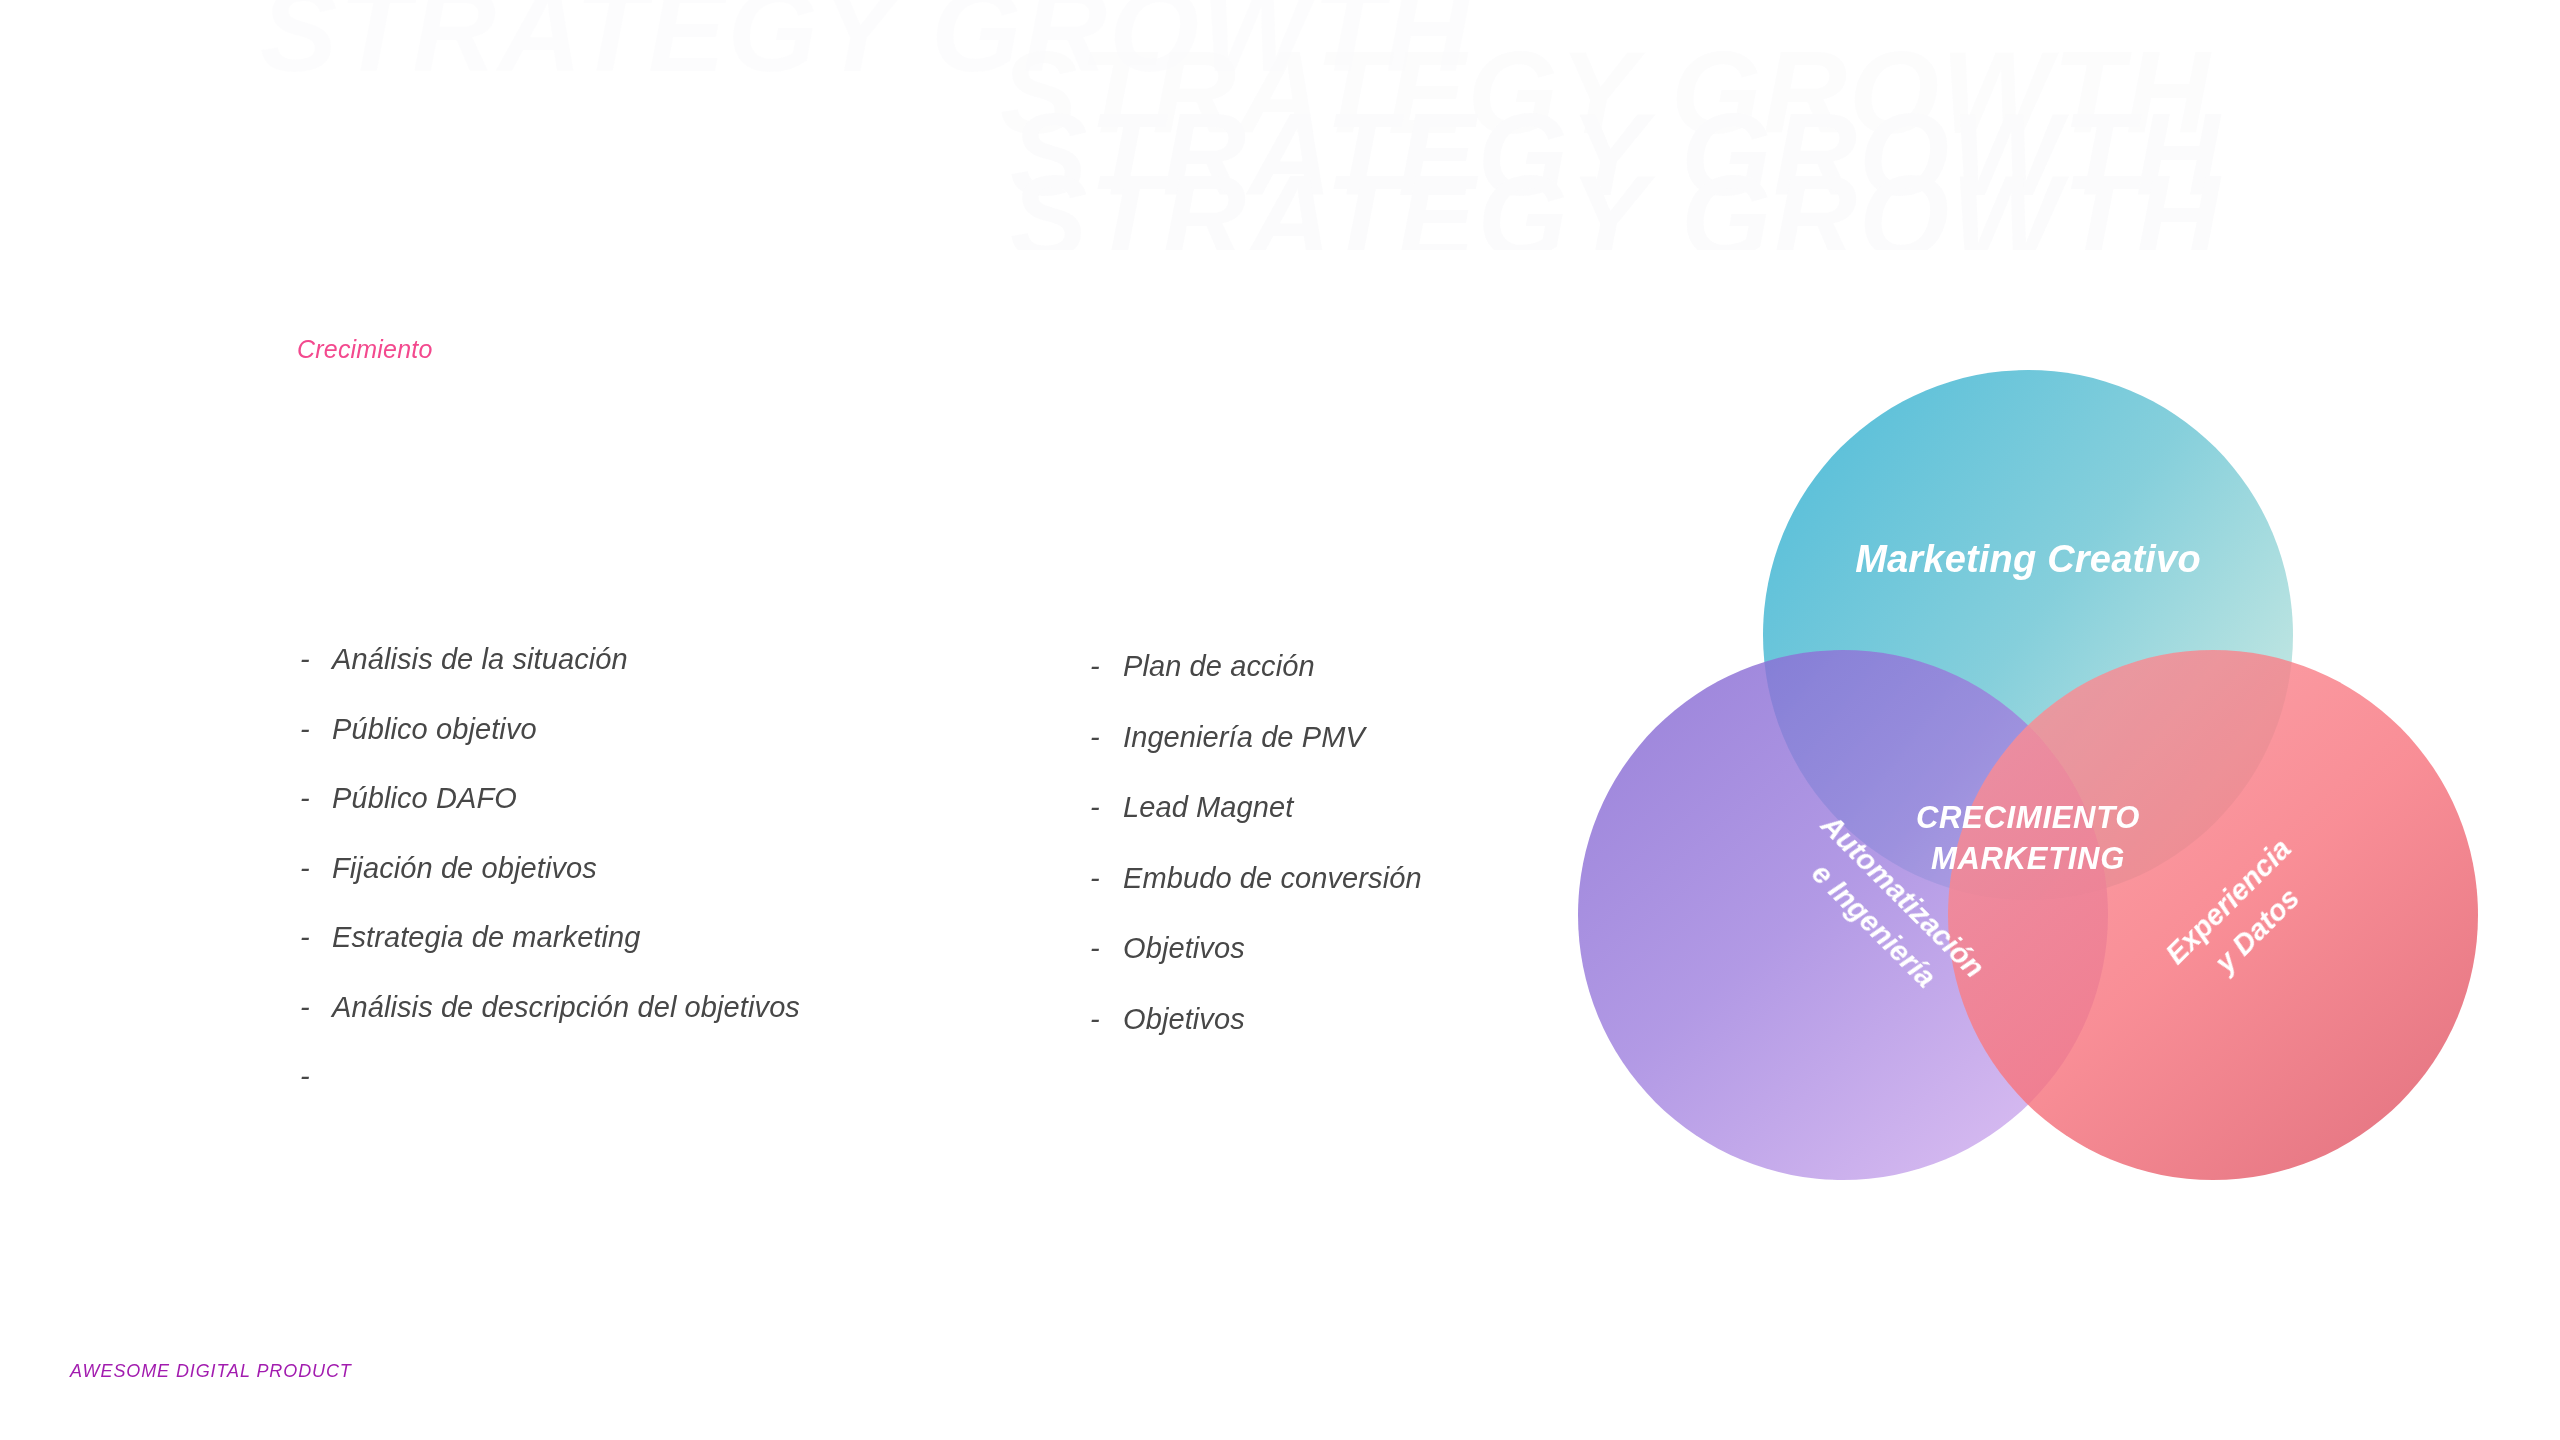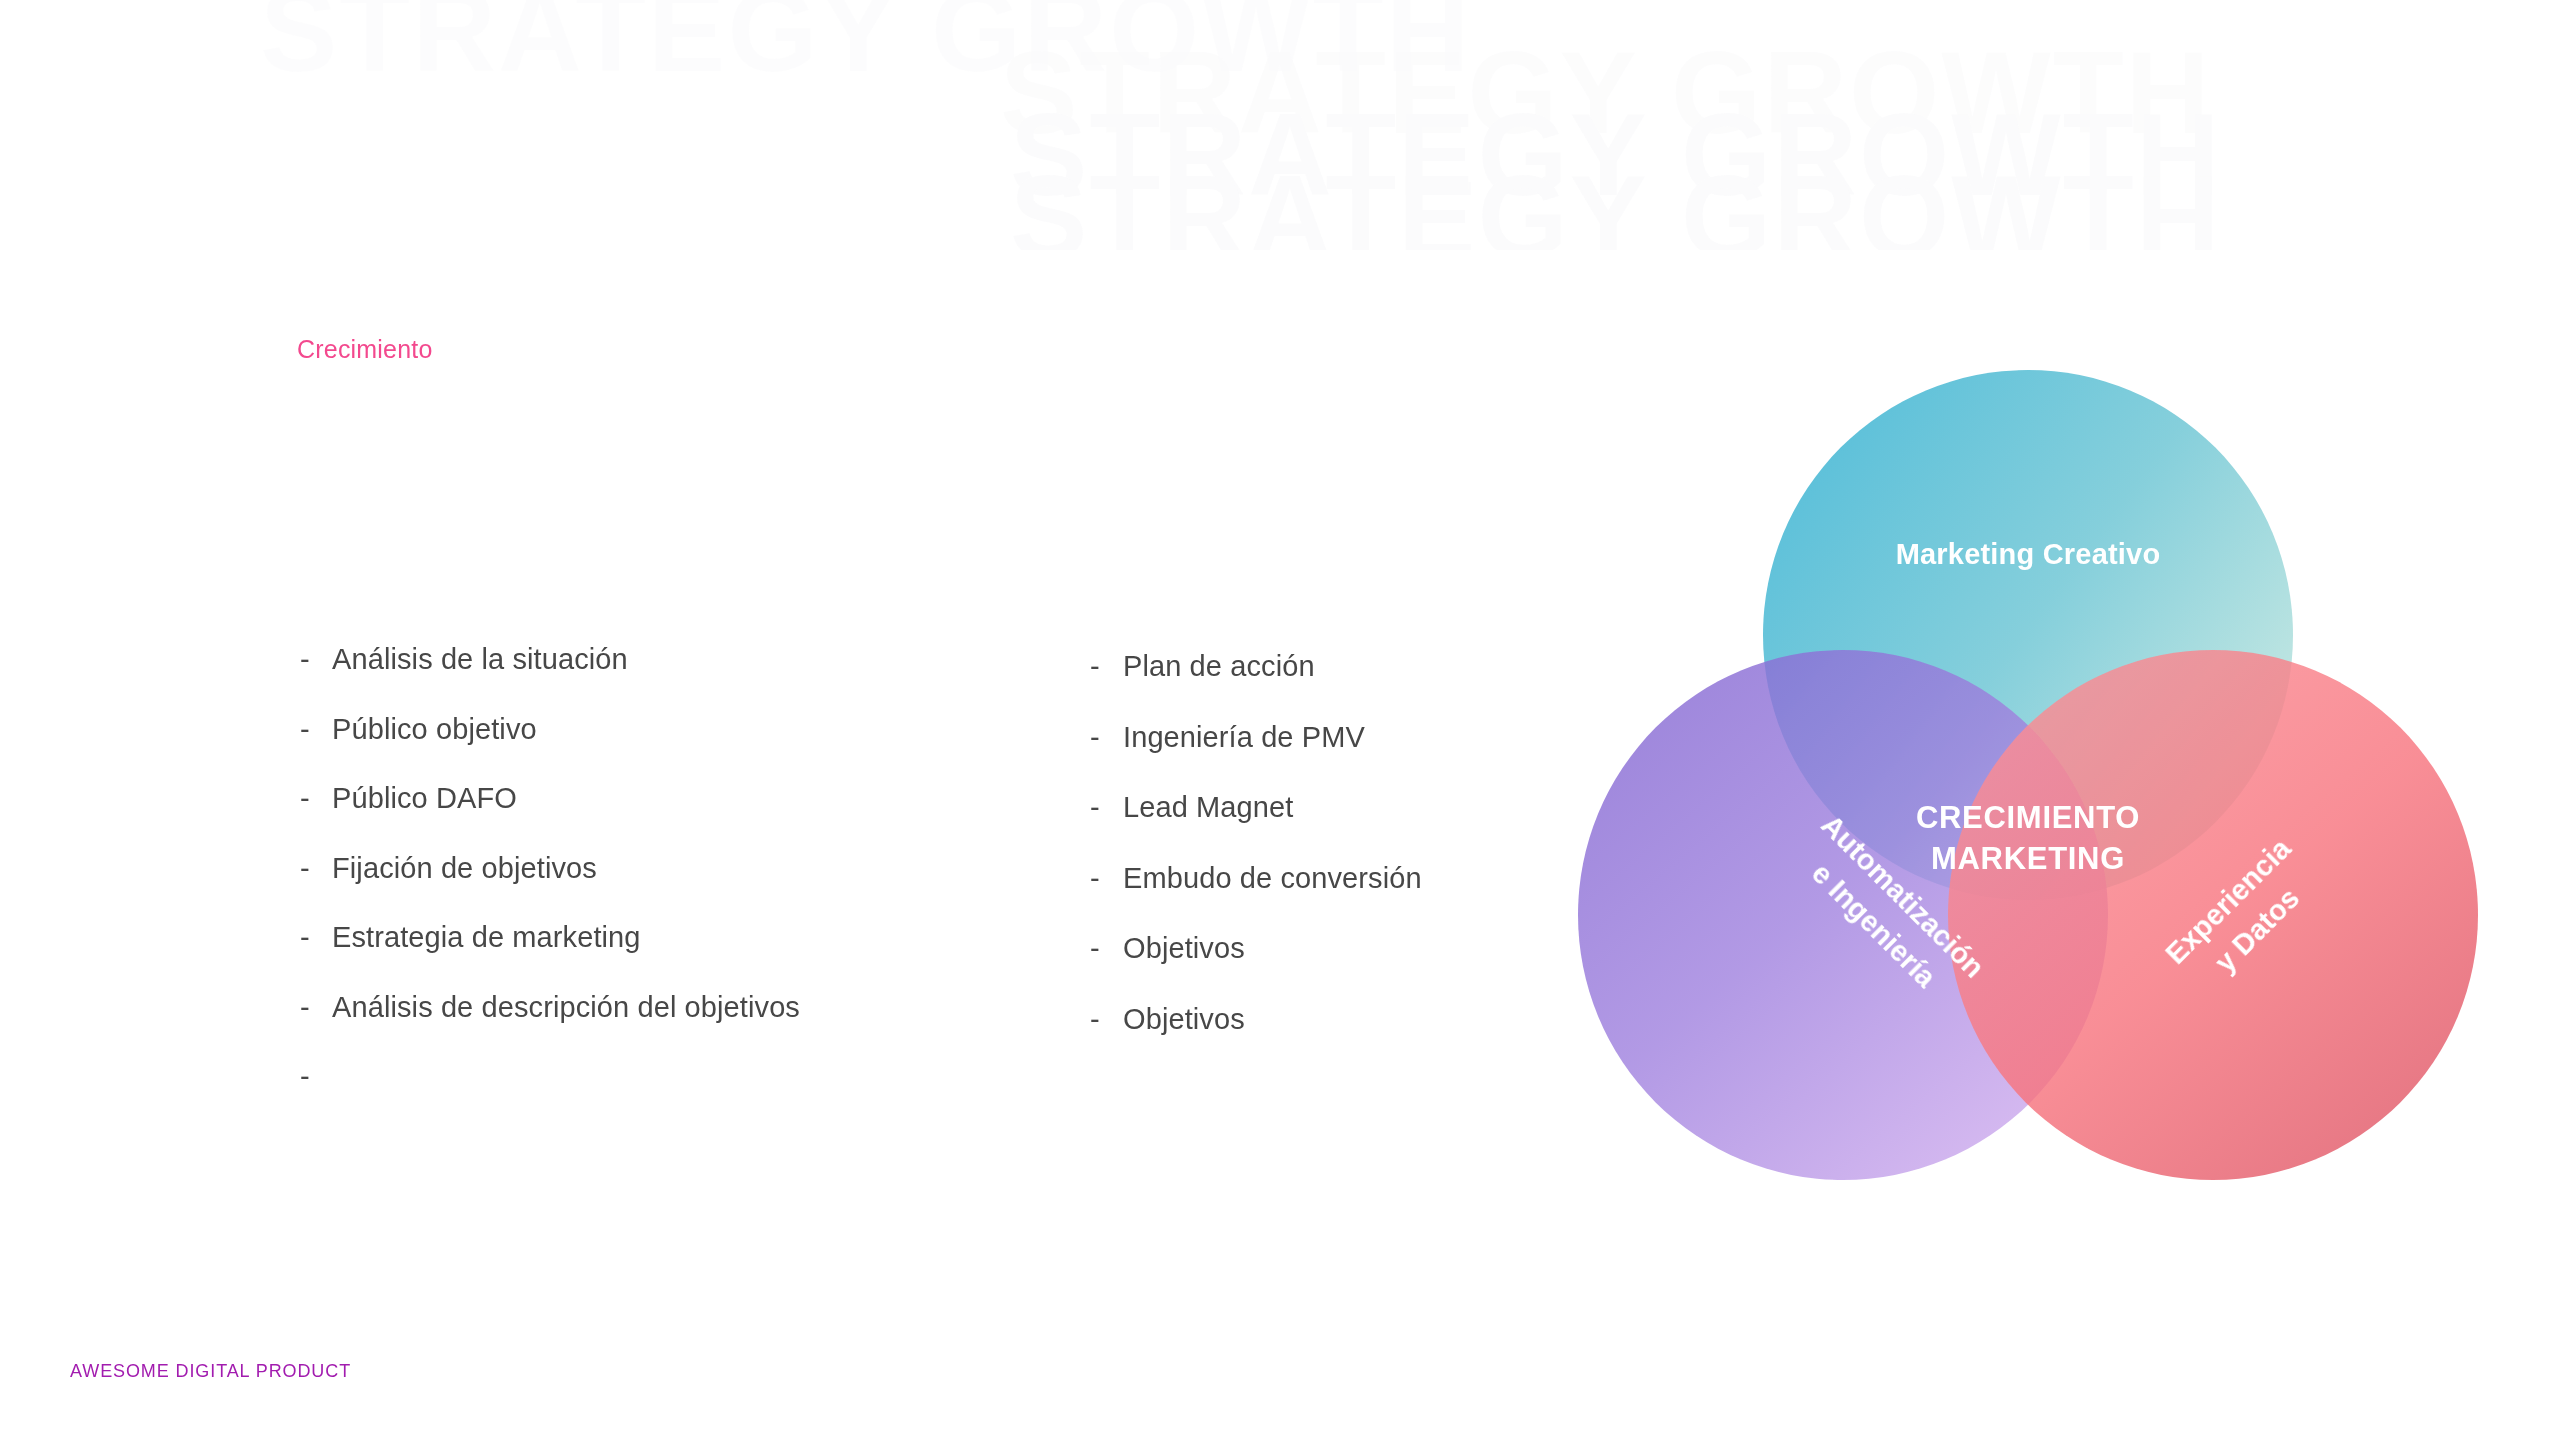"Crecimiento" #slide { font-style: none -> italic }
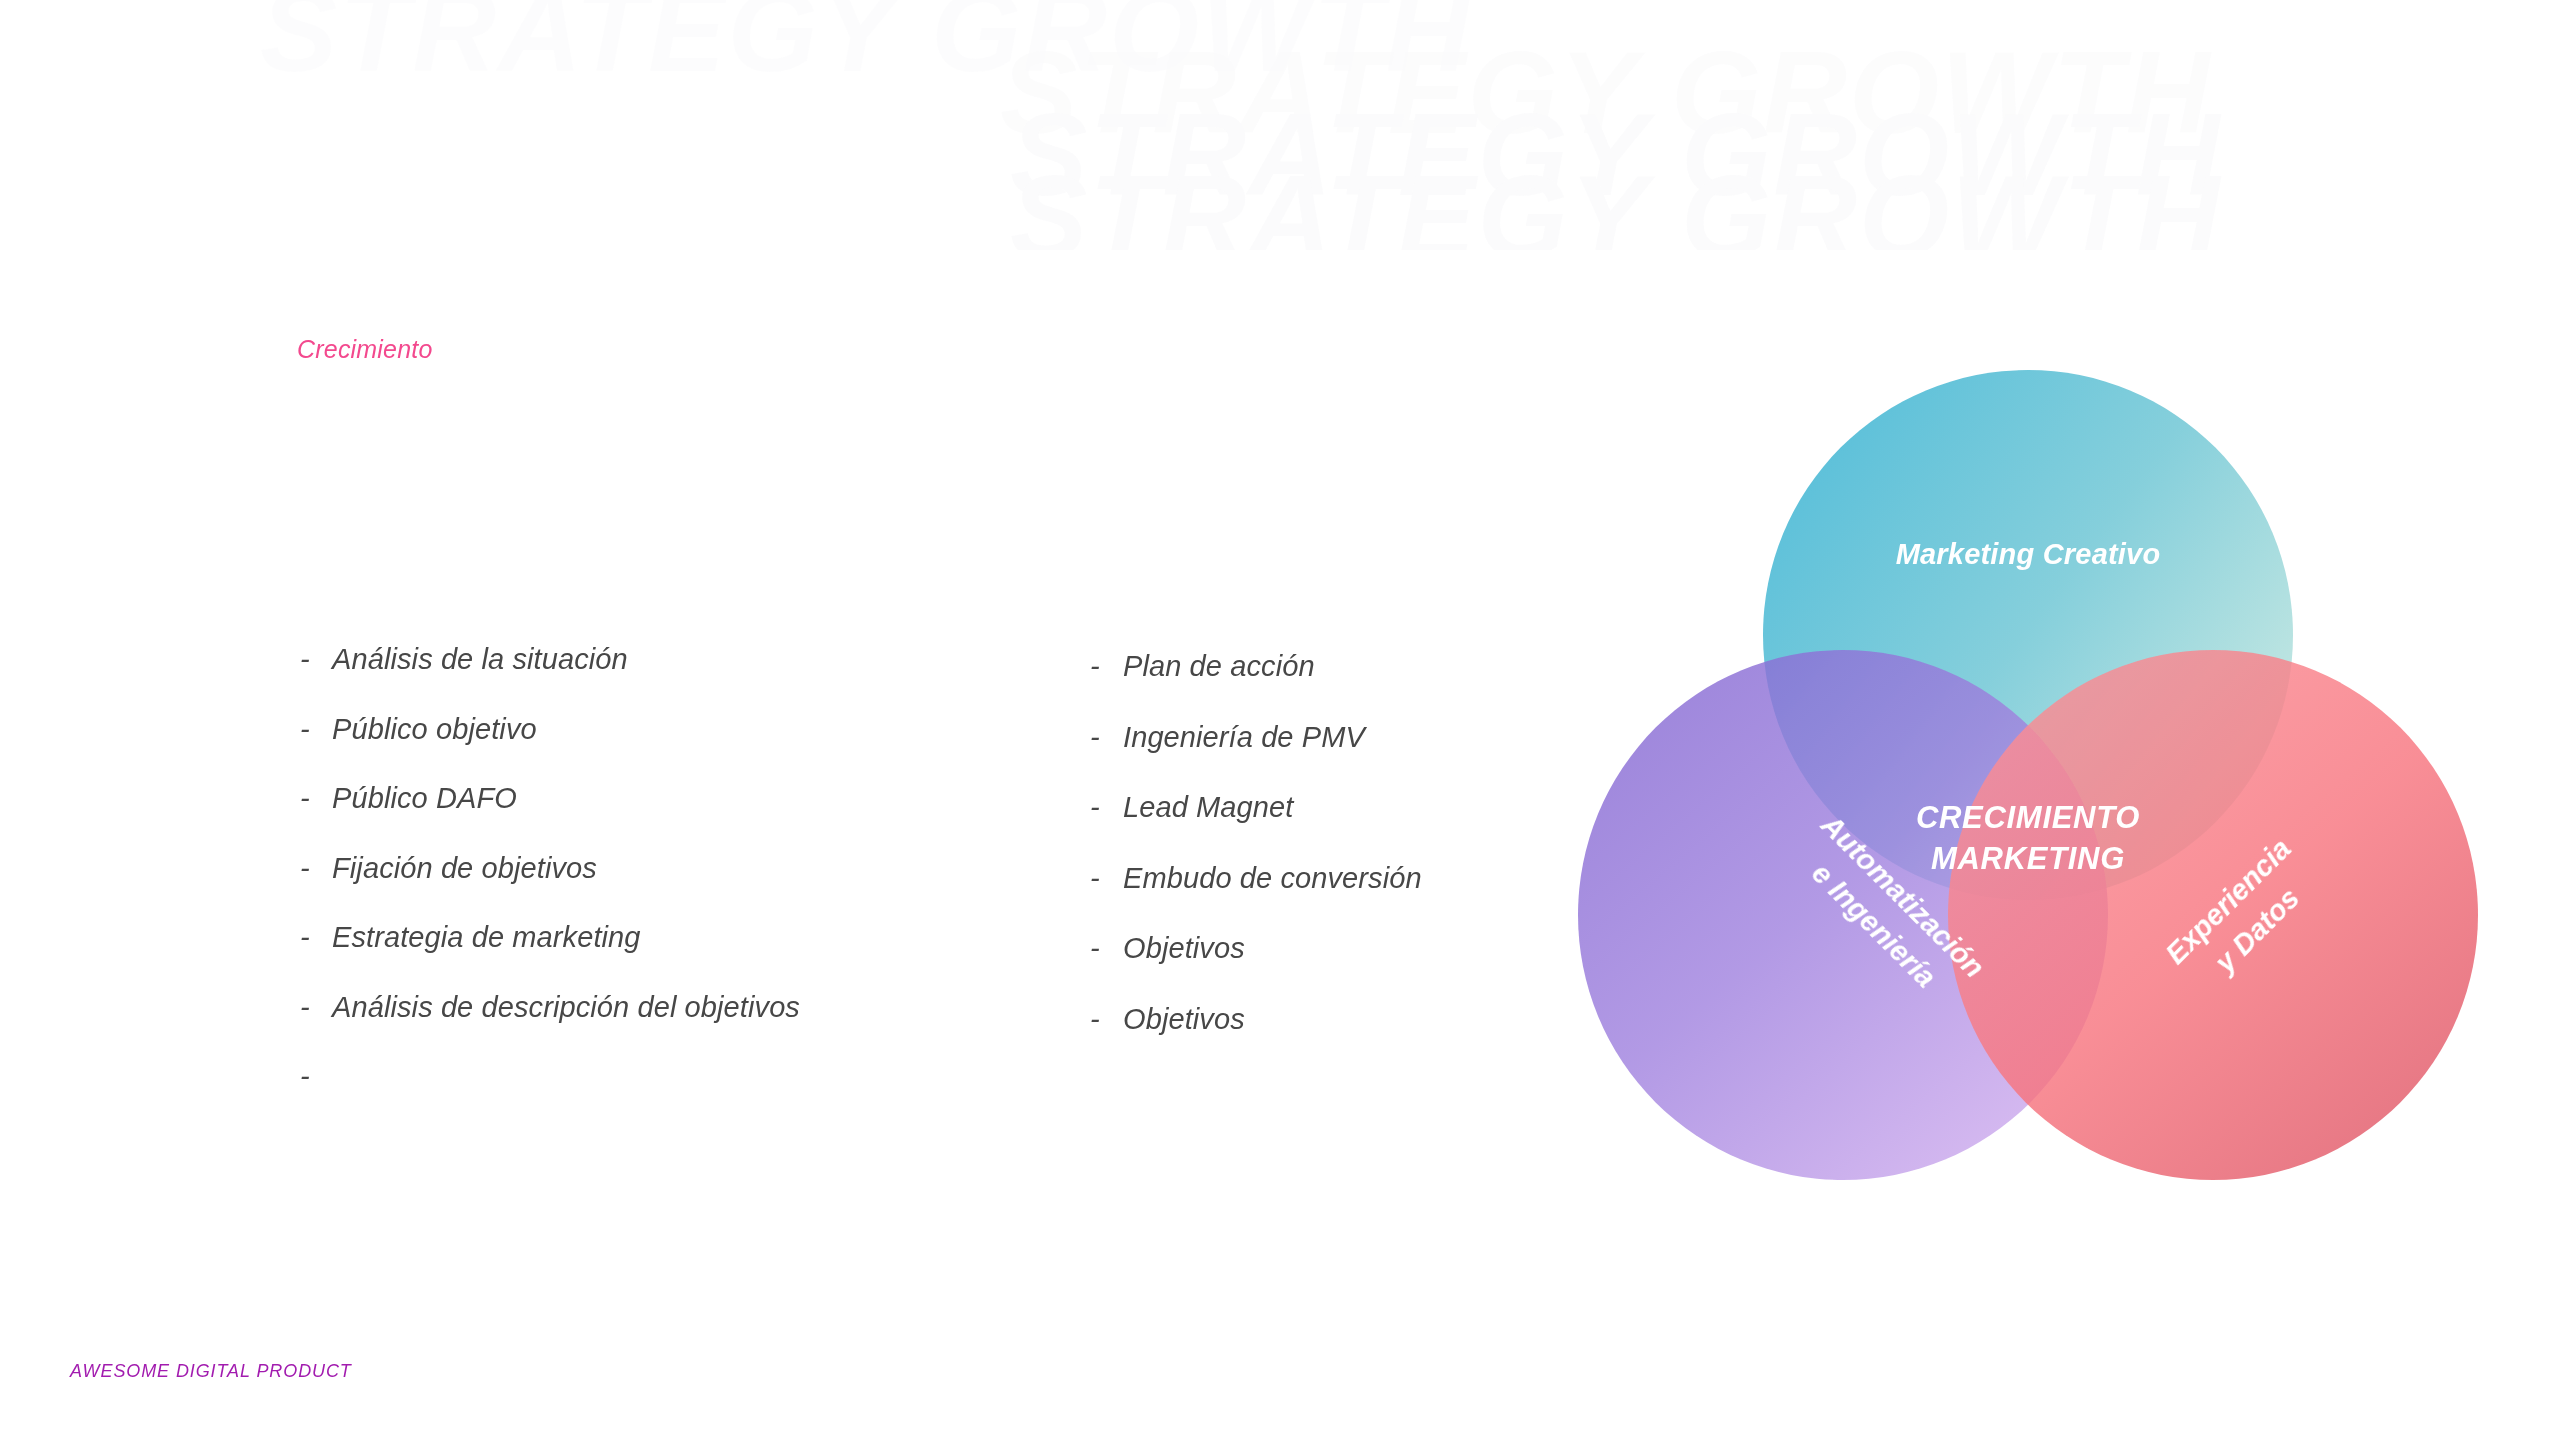"Marketing Creativo" .venn-label.top { font-size: 29px -> 38px }
